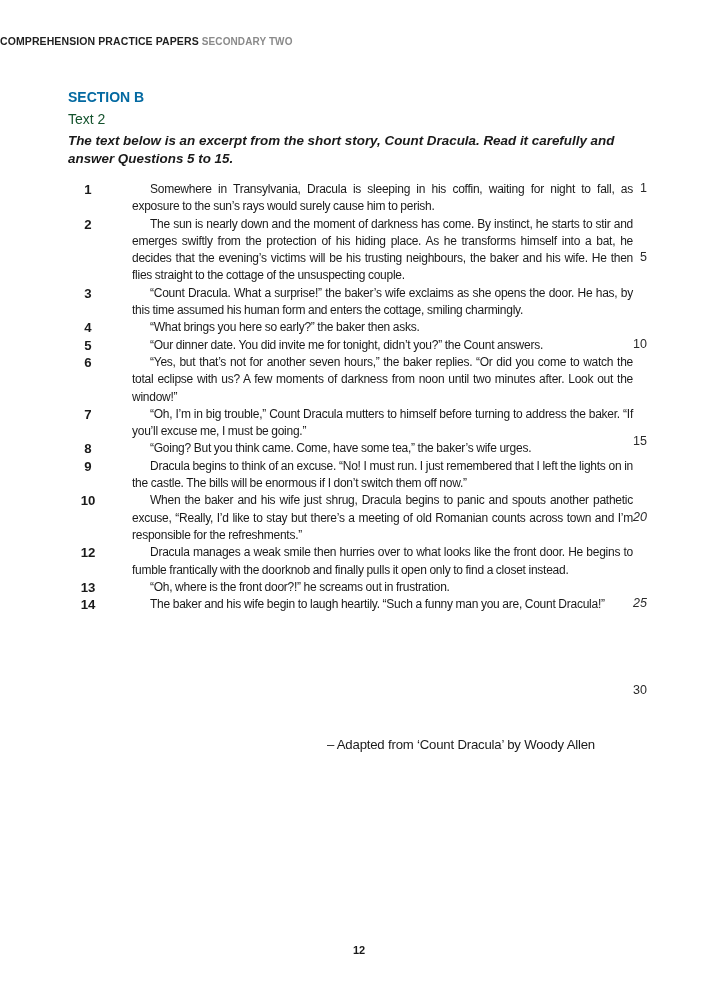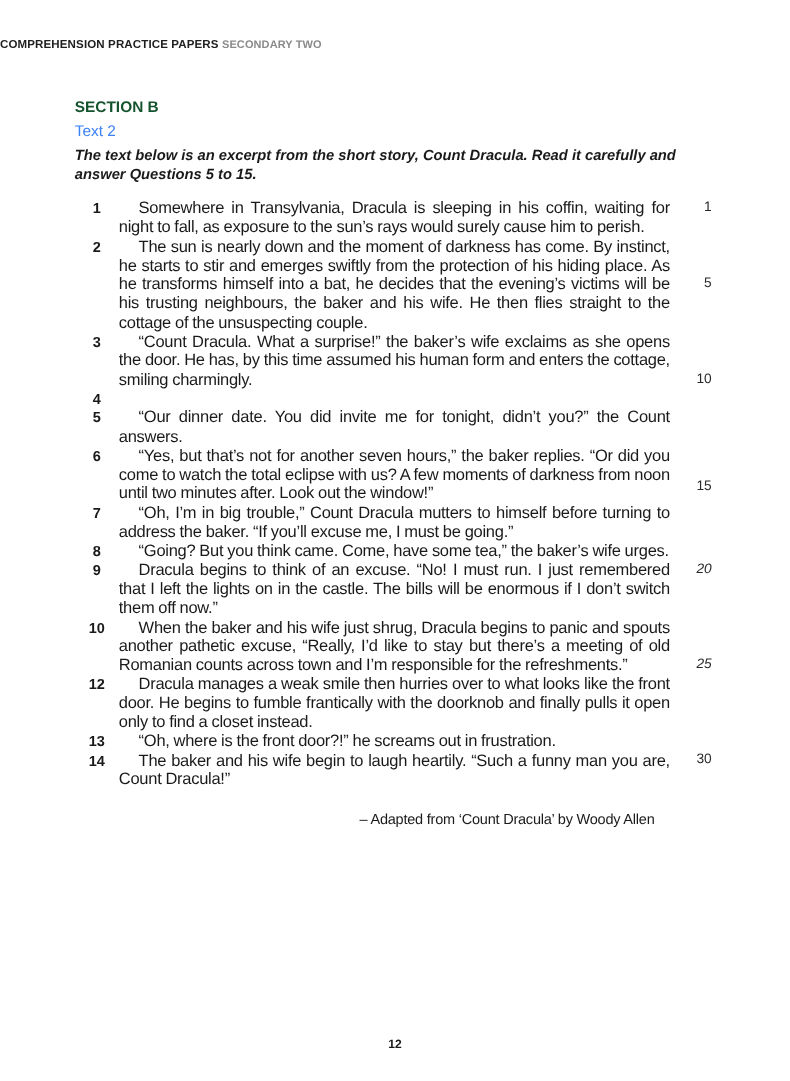"SECTION B" .section-title { color: #14532d -> #0369a1 }
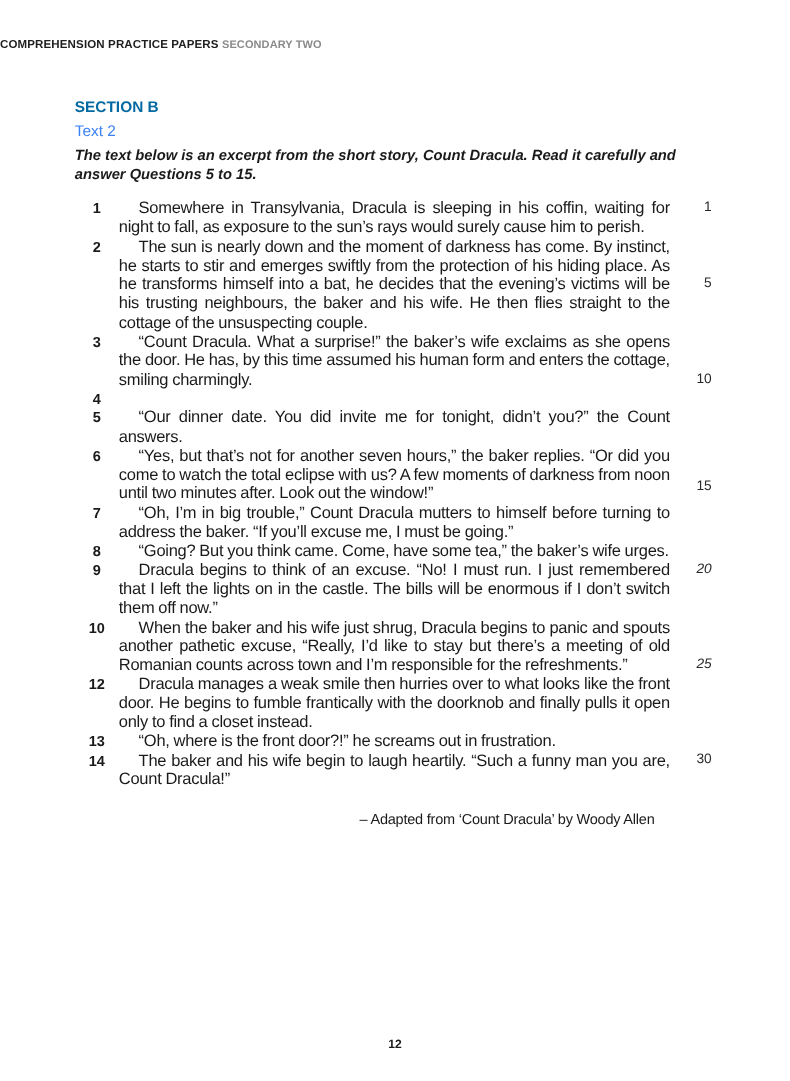"Text 2" .text-label { color: #3b82f6 -> #14532d }
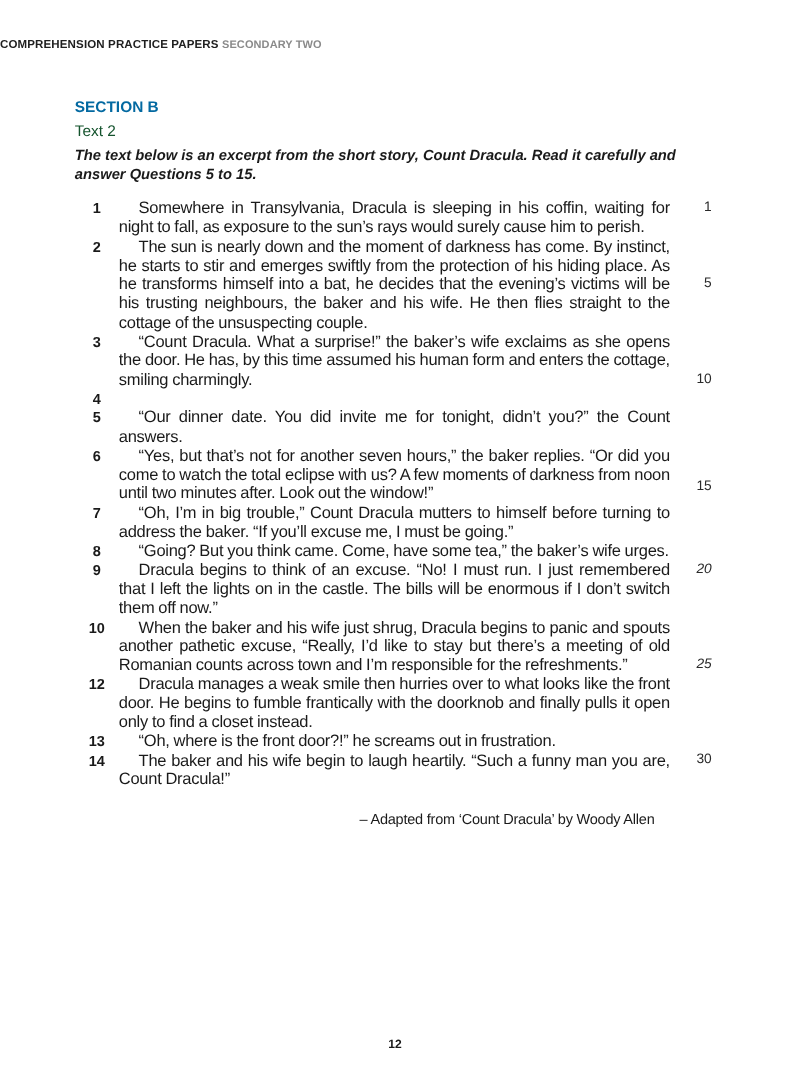"Somewhere in Transylvania, Dracula is" .ptext { font-size: 15px -> 12px; margin-left: none -> 24px }
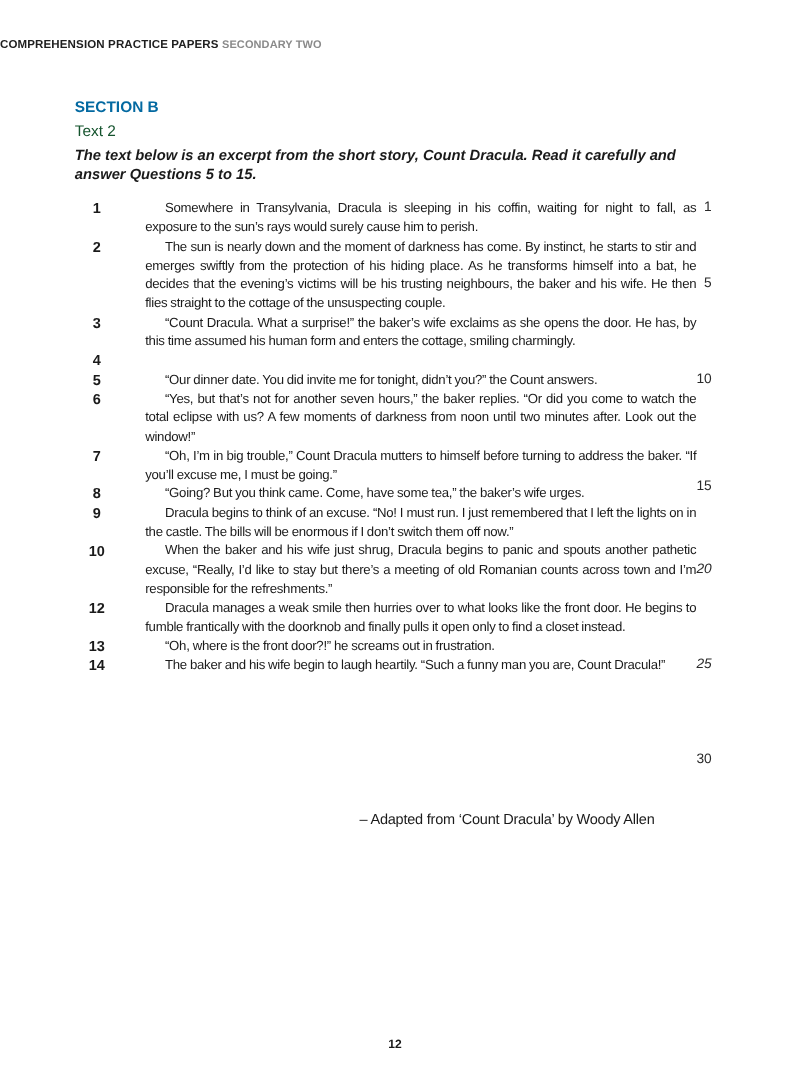"“What brings you here so" div.ptext { html: none -> <div><span></span><span>“What brings you here so early?” the baker then asks.</span></div> }
